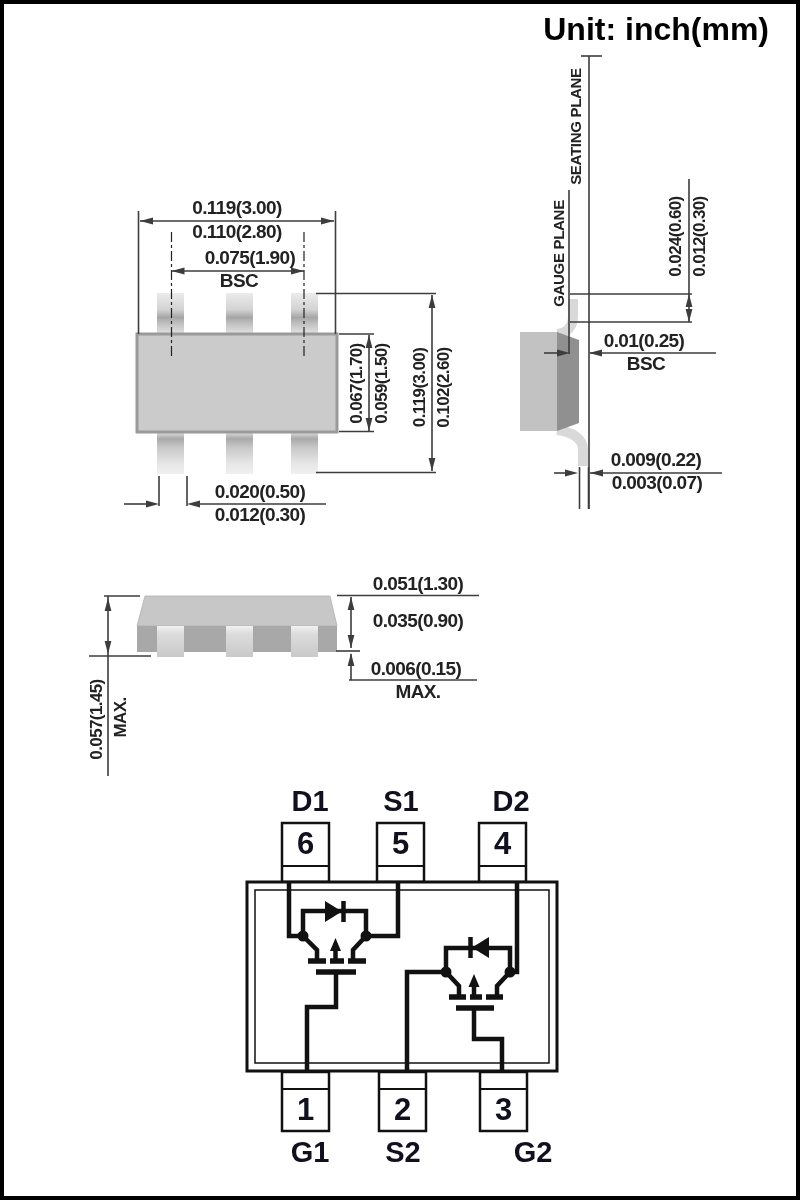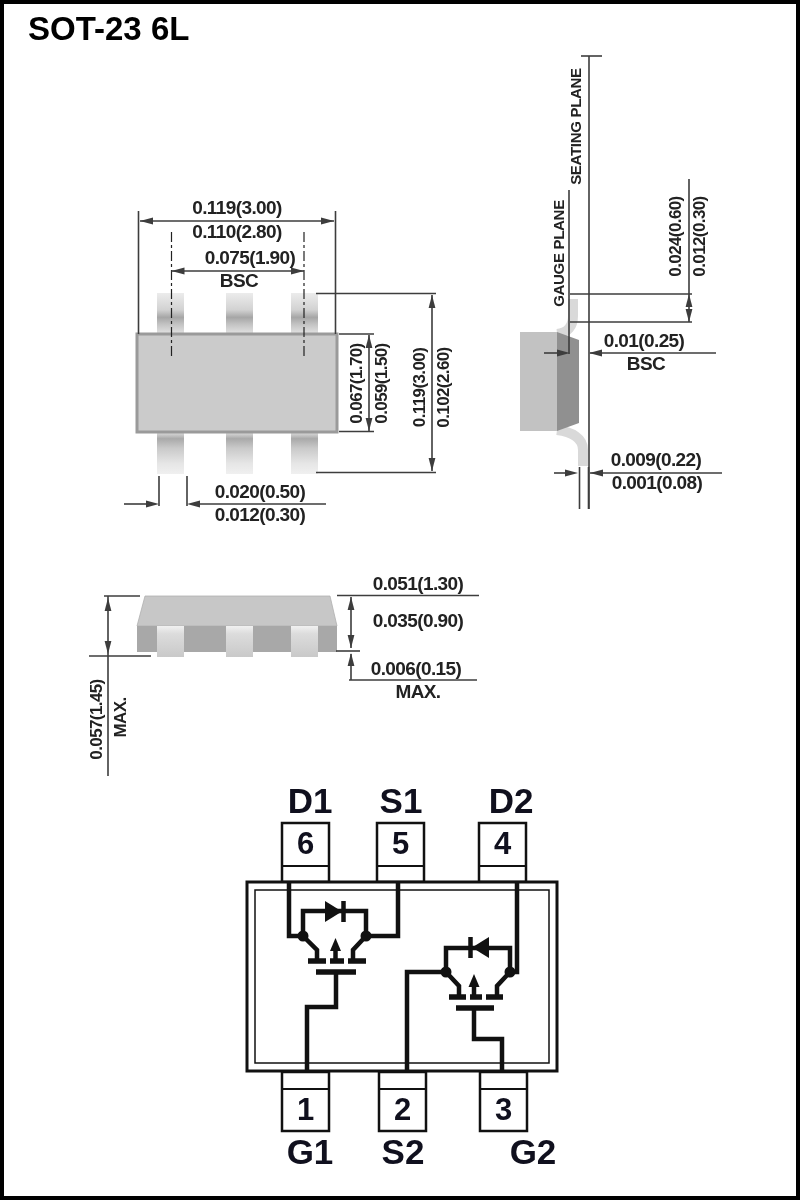"SOT-23 6L" div.abs { html: <div>SOT-23 6L</div> -> none }
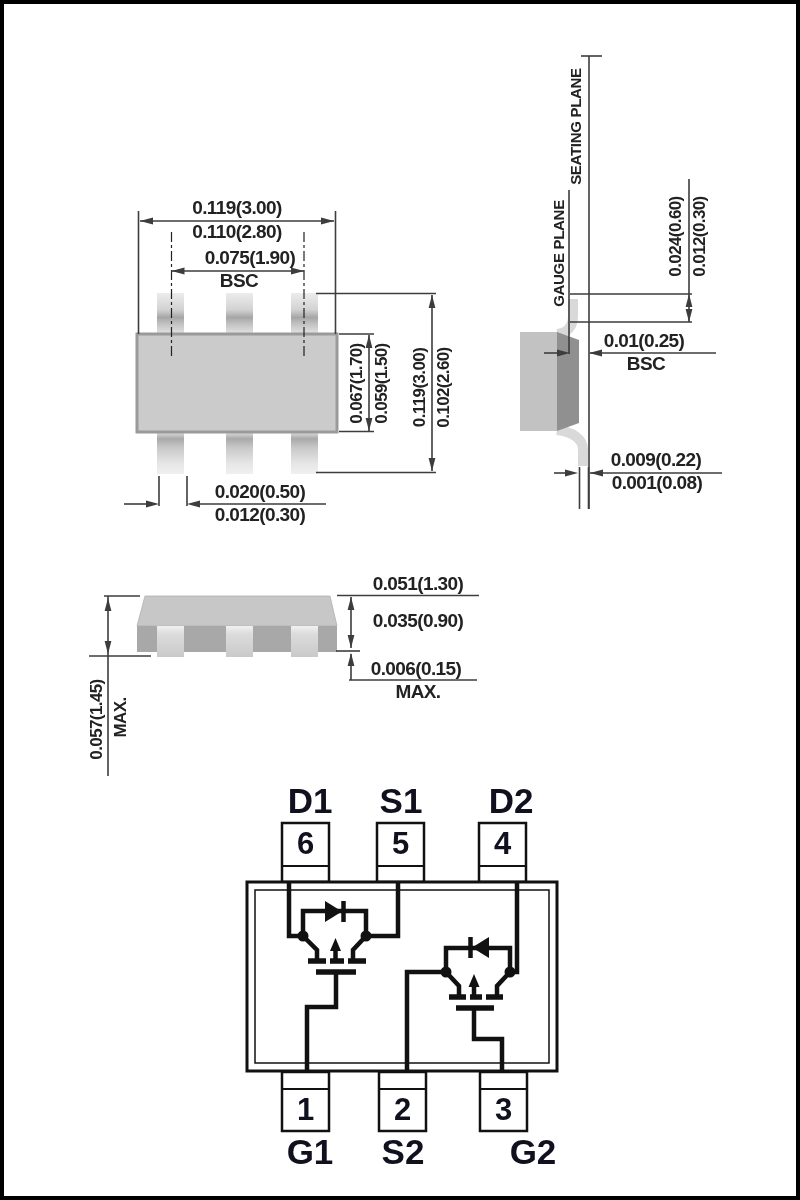"Unit: inch(mm)" div.abs { html: none -> <div>Unit: inch(mm)</div> }
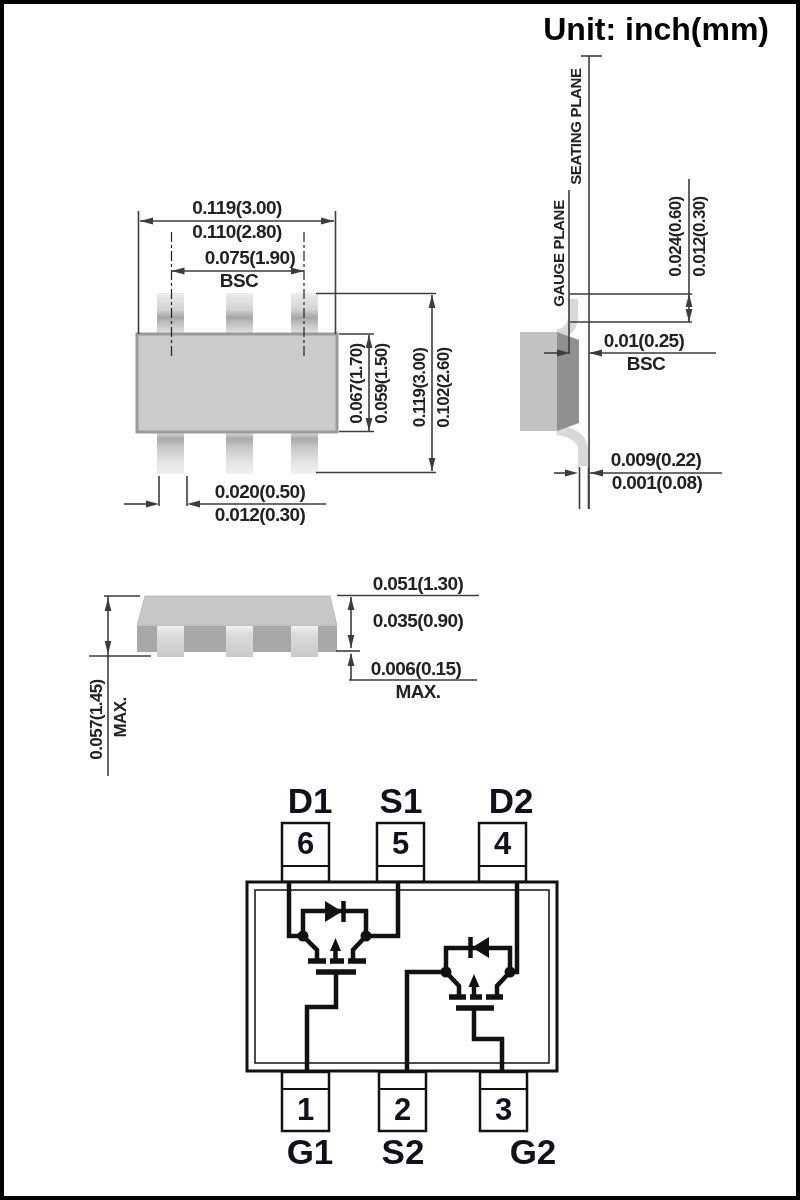"0.001(0.08)" div.abs { text: 0.001(0.08 -> 0.003(0.07 }
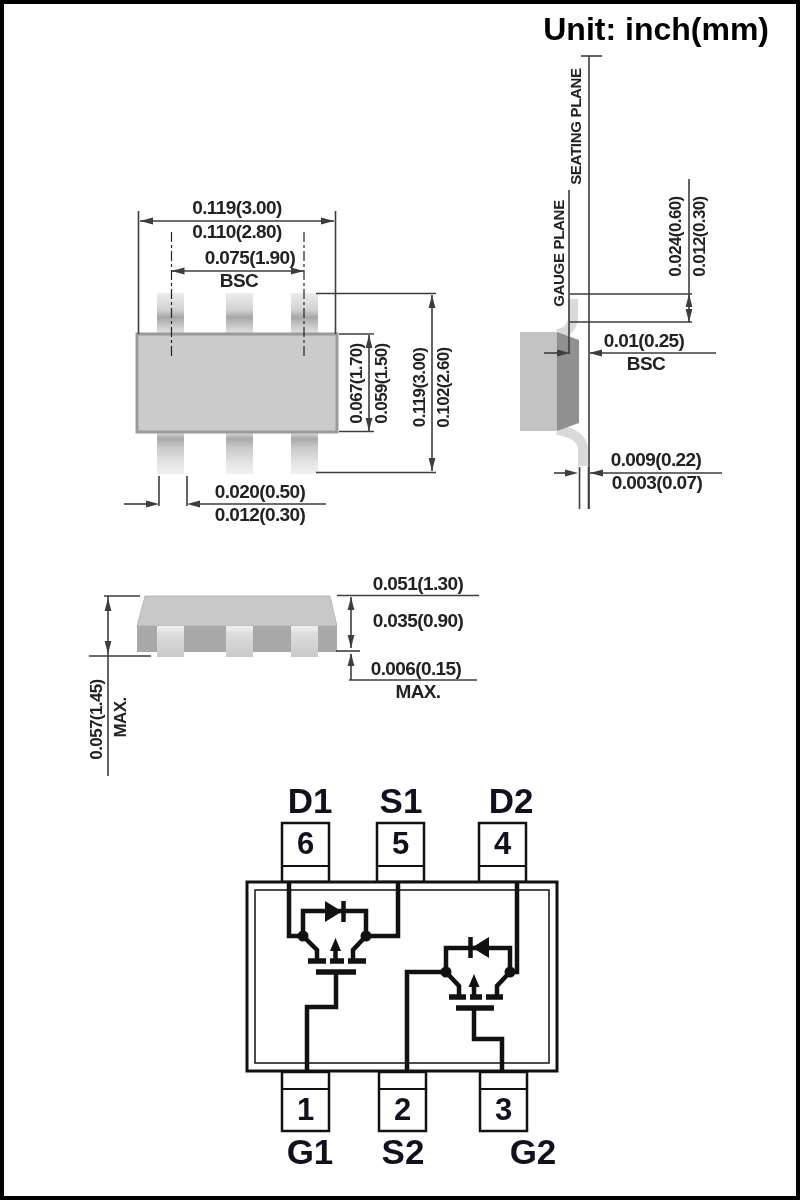"D1" .pin-label { font-size: 35px -> 29px }
